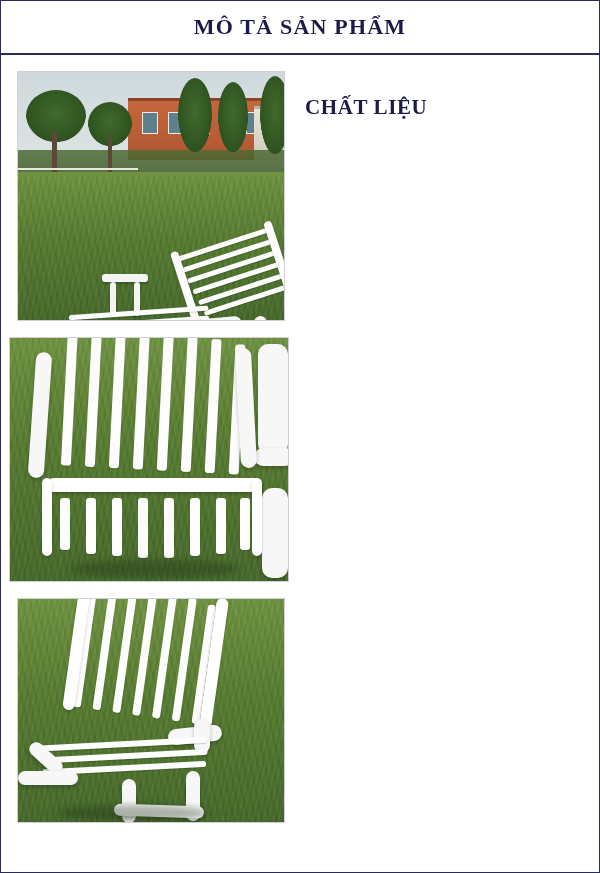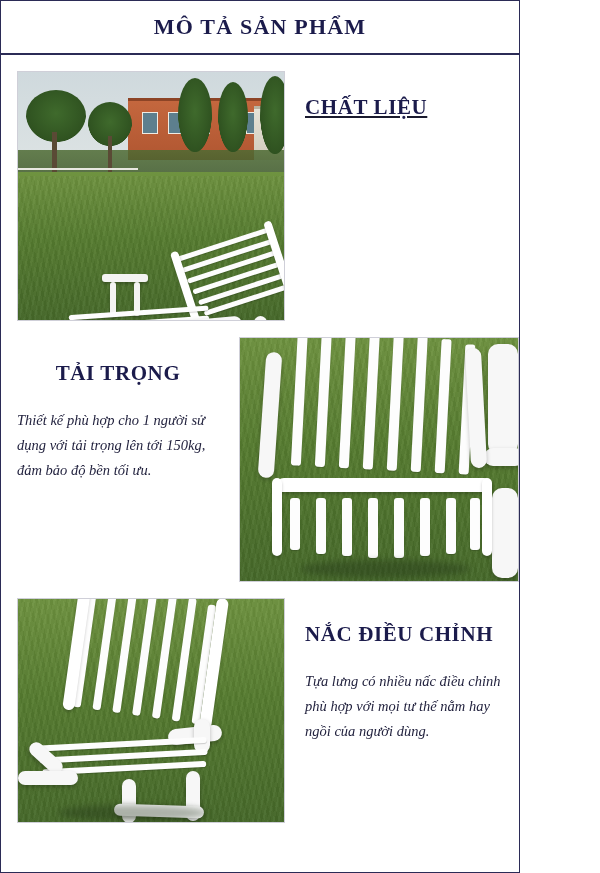"MÔ TẢ SẢN PHẨM" .page { width: 520px -> 600px }
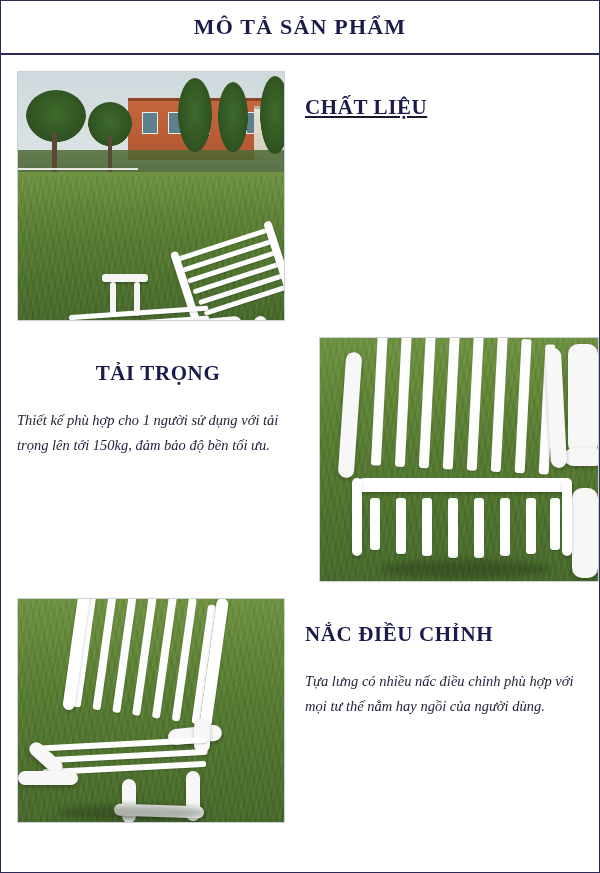"CHẤT LIỆU" .sec1 { text-decoration: underline -> none }
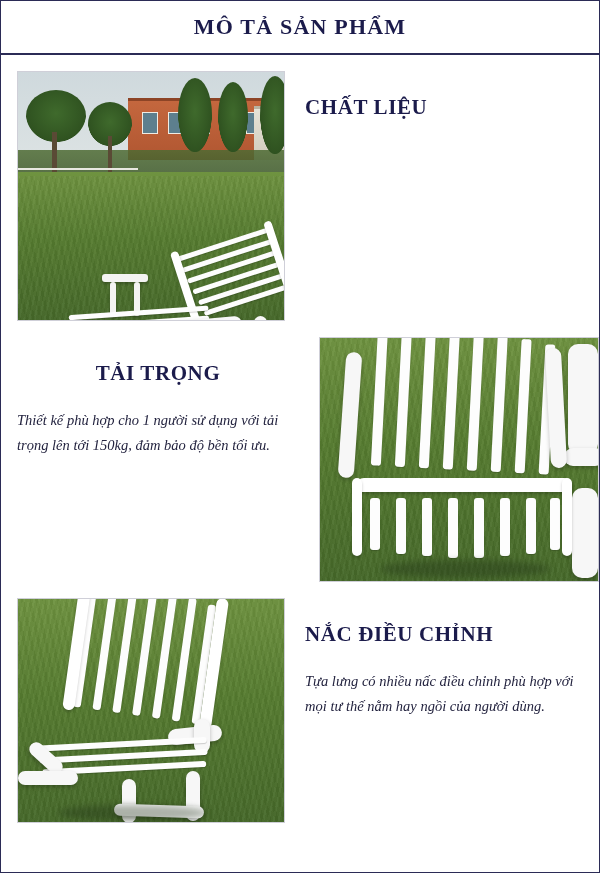"TẢI TRỌNG" div.text-col { html: <div> <h2>TẢI TRỌNG</h2> <p>Thiết kế phù hợp cho 1 người sử dụng với tải trọng lên tới 150kg, đảm bảo độ bền tối ưu.</p> </div> -> none }
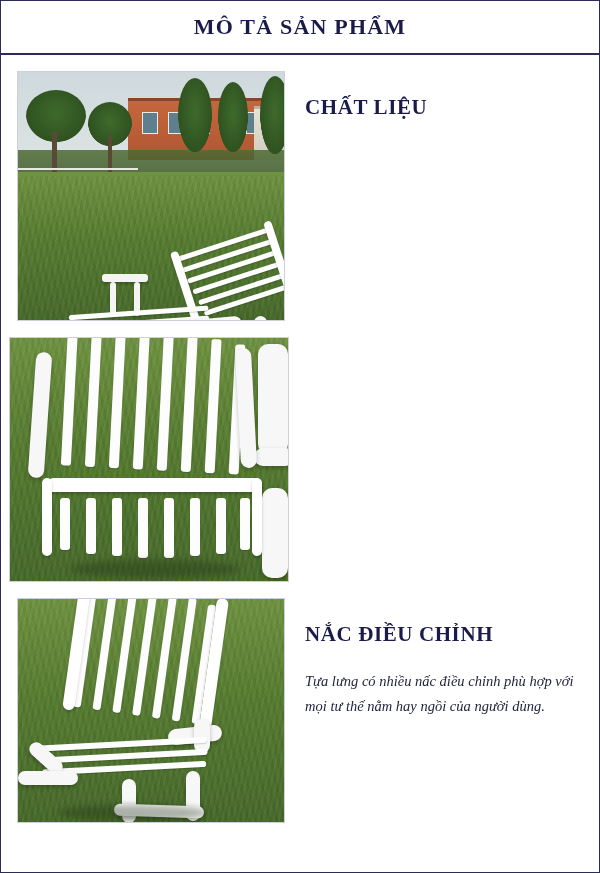"NẮC ĐIỀU CHỈNH" div.text-col { html: <div> <h2>NẮC ĐIỀU CHỈNH</h2> <p>Tựa lưng có nhiều nấc điều chỉnh phù hợp với mọi tư thế nằm hay ngồi của người dùng.</p> </div> -> none }
